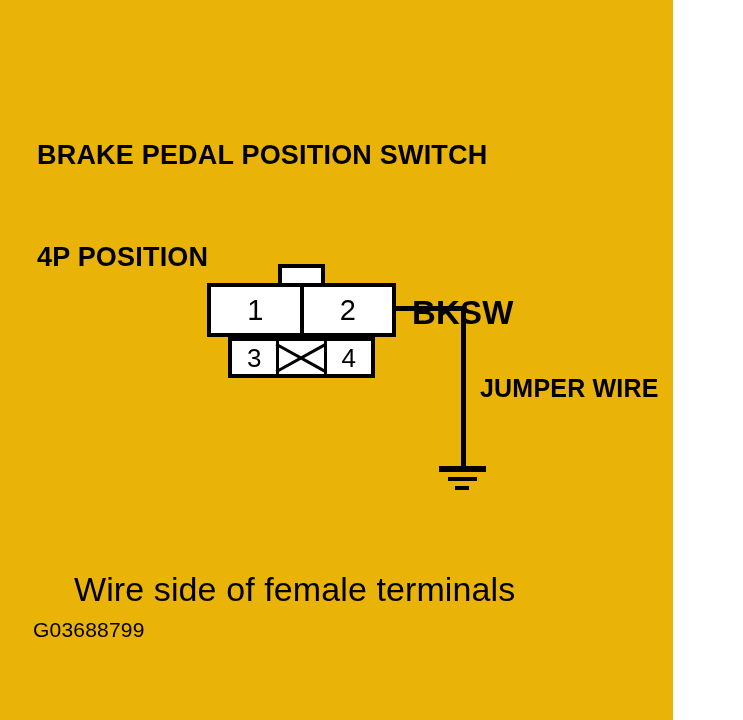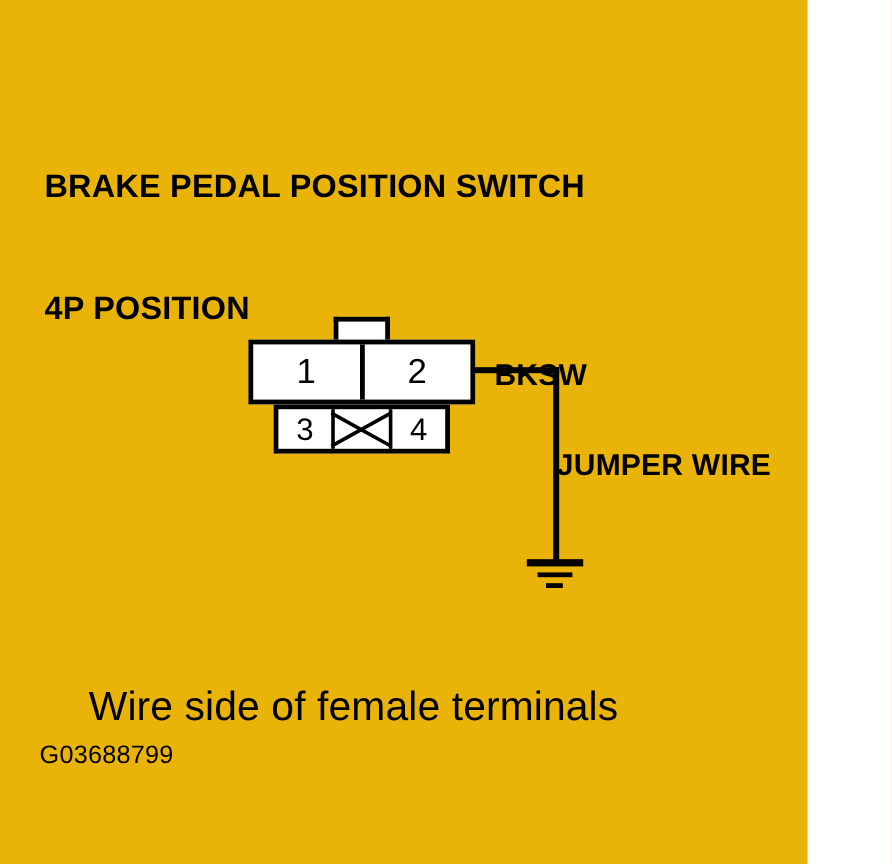"BKSW" .wire-label { font-size: 25px -> 33px }
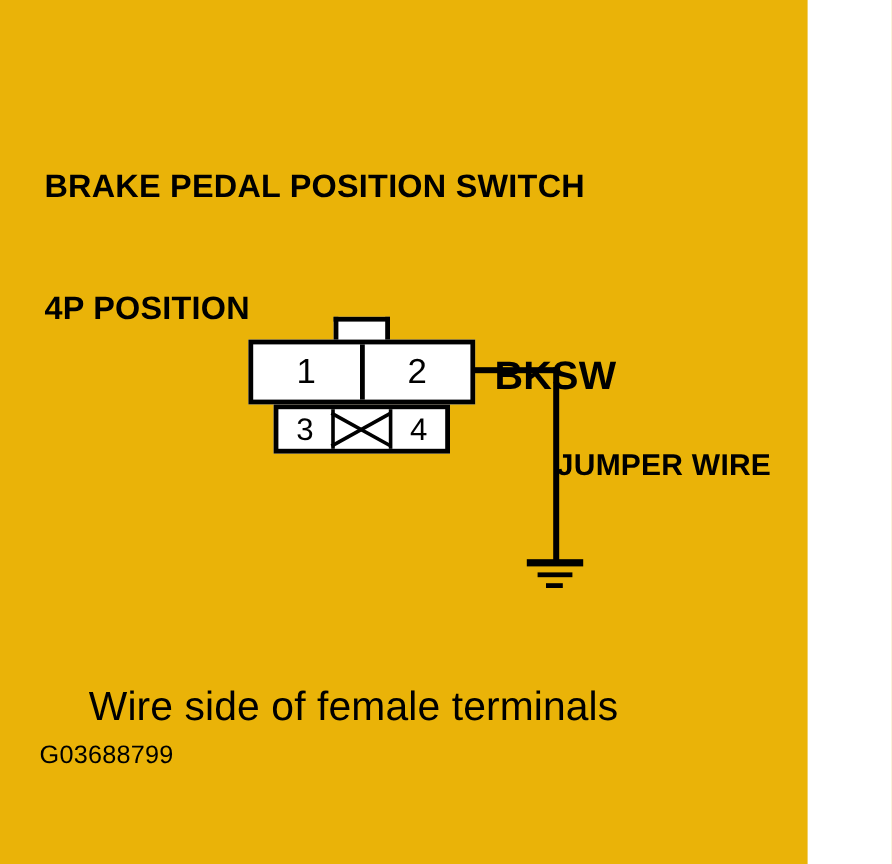"JUMPER WIRE" .jumper-label { left: 464px -> 480px }
